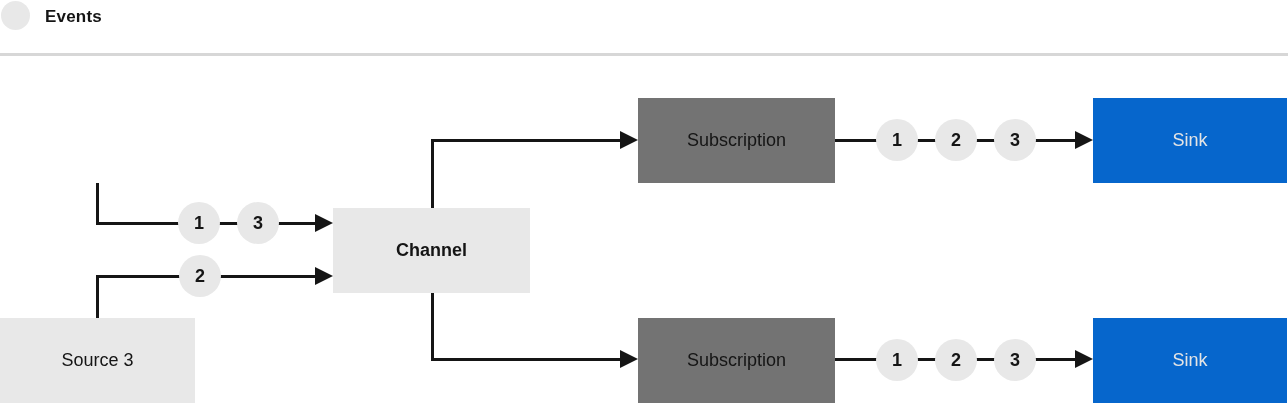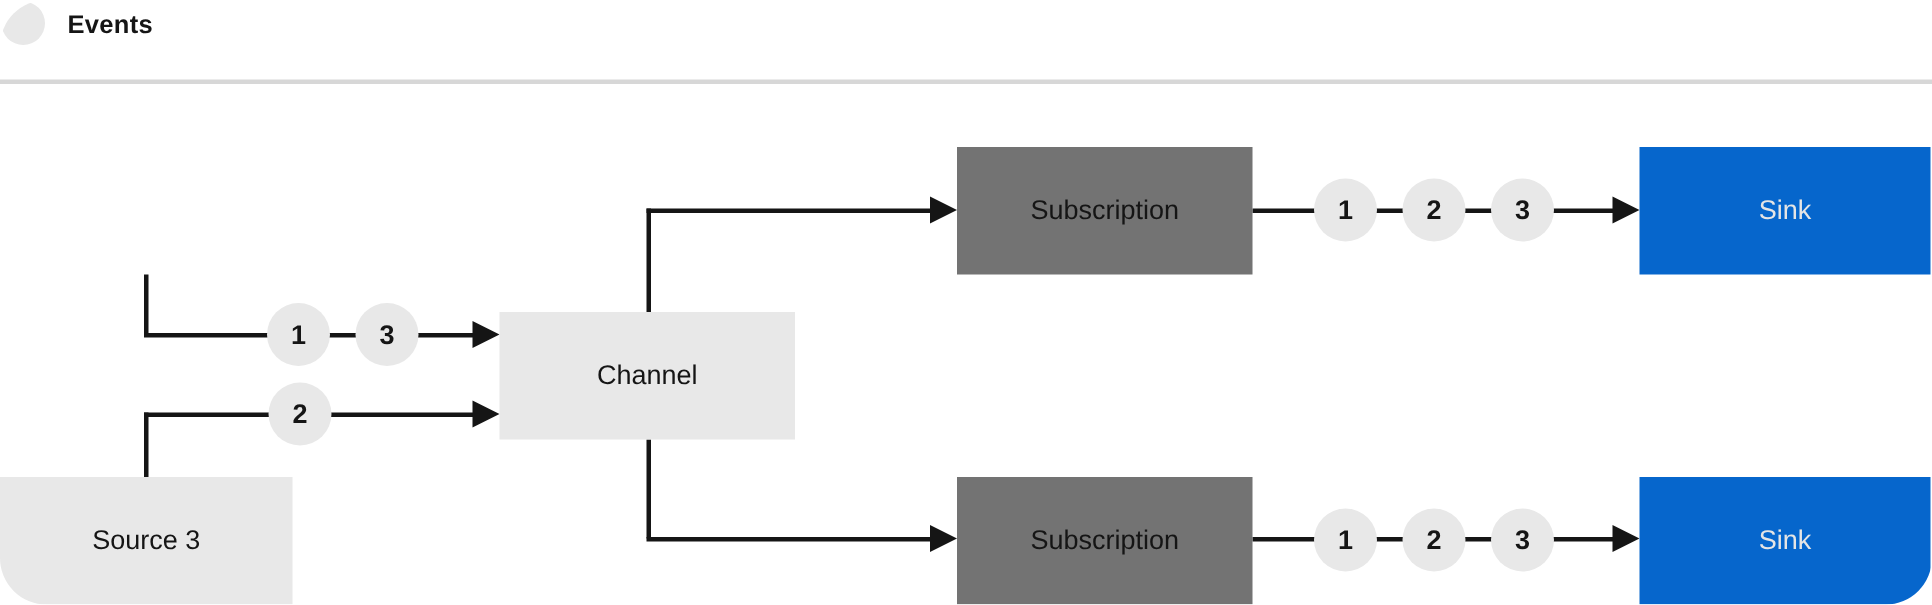"Events" .canvas { border-radius: 31px -> none }
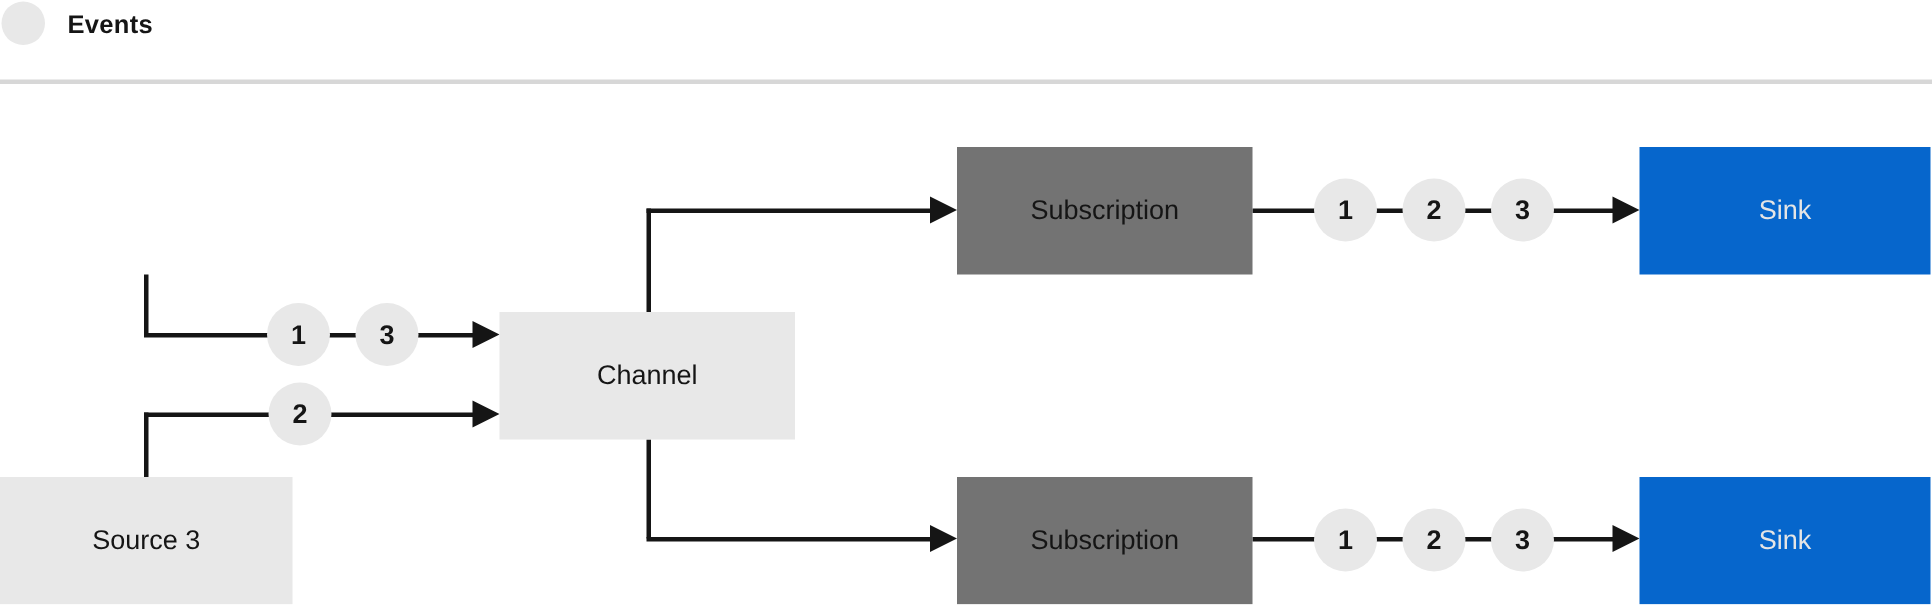"Channel" .box-channel { font-weight: none -> bold }
